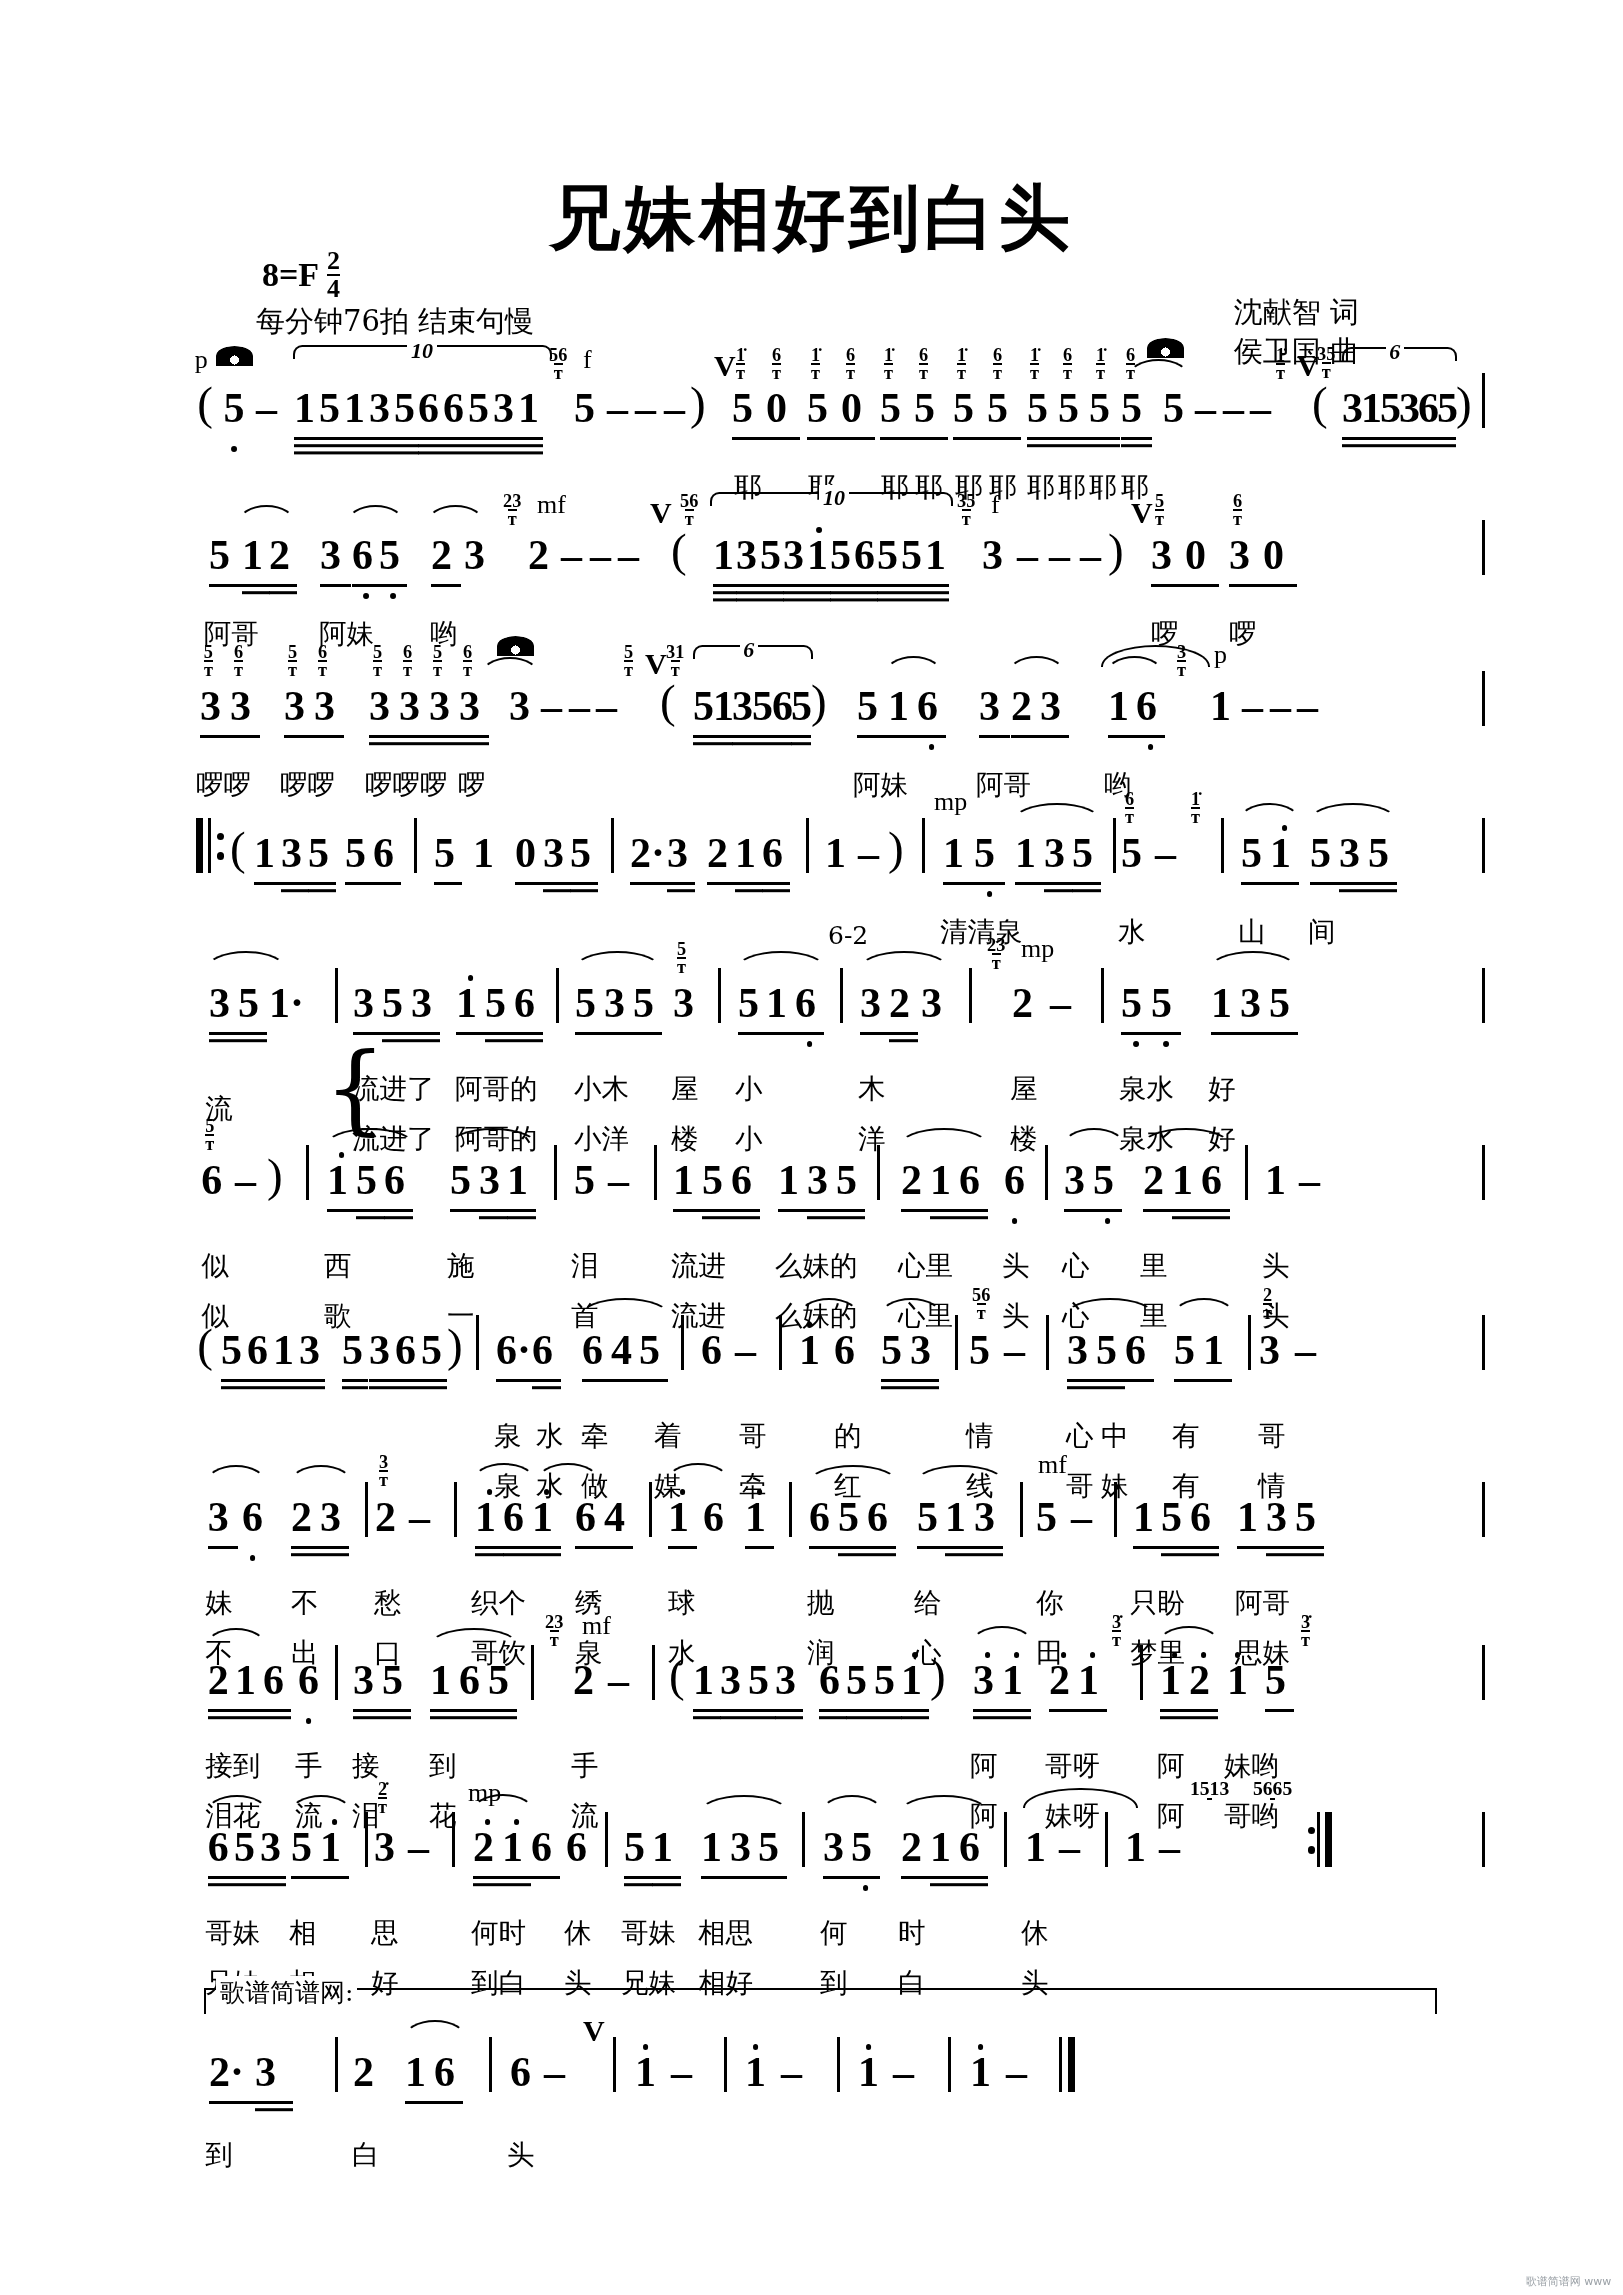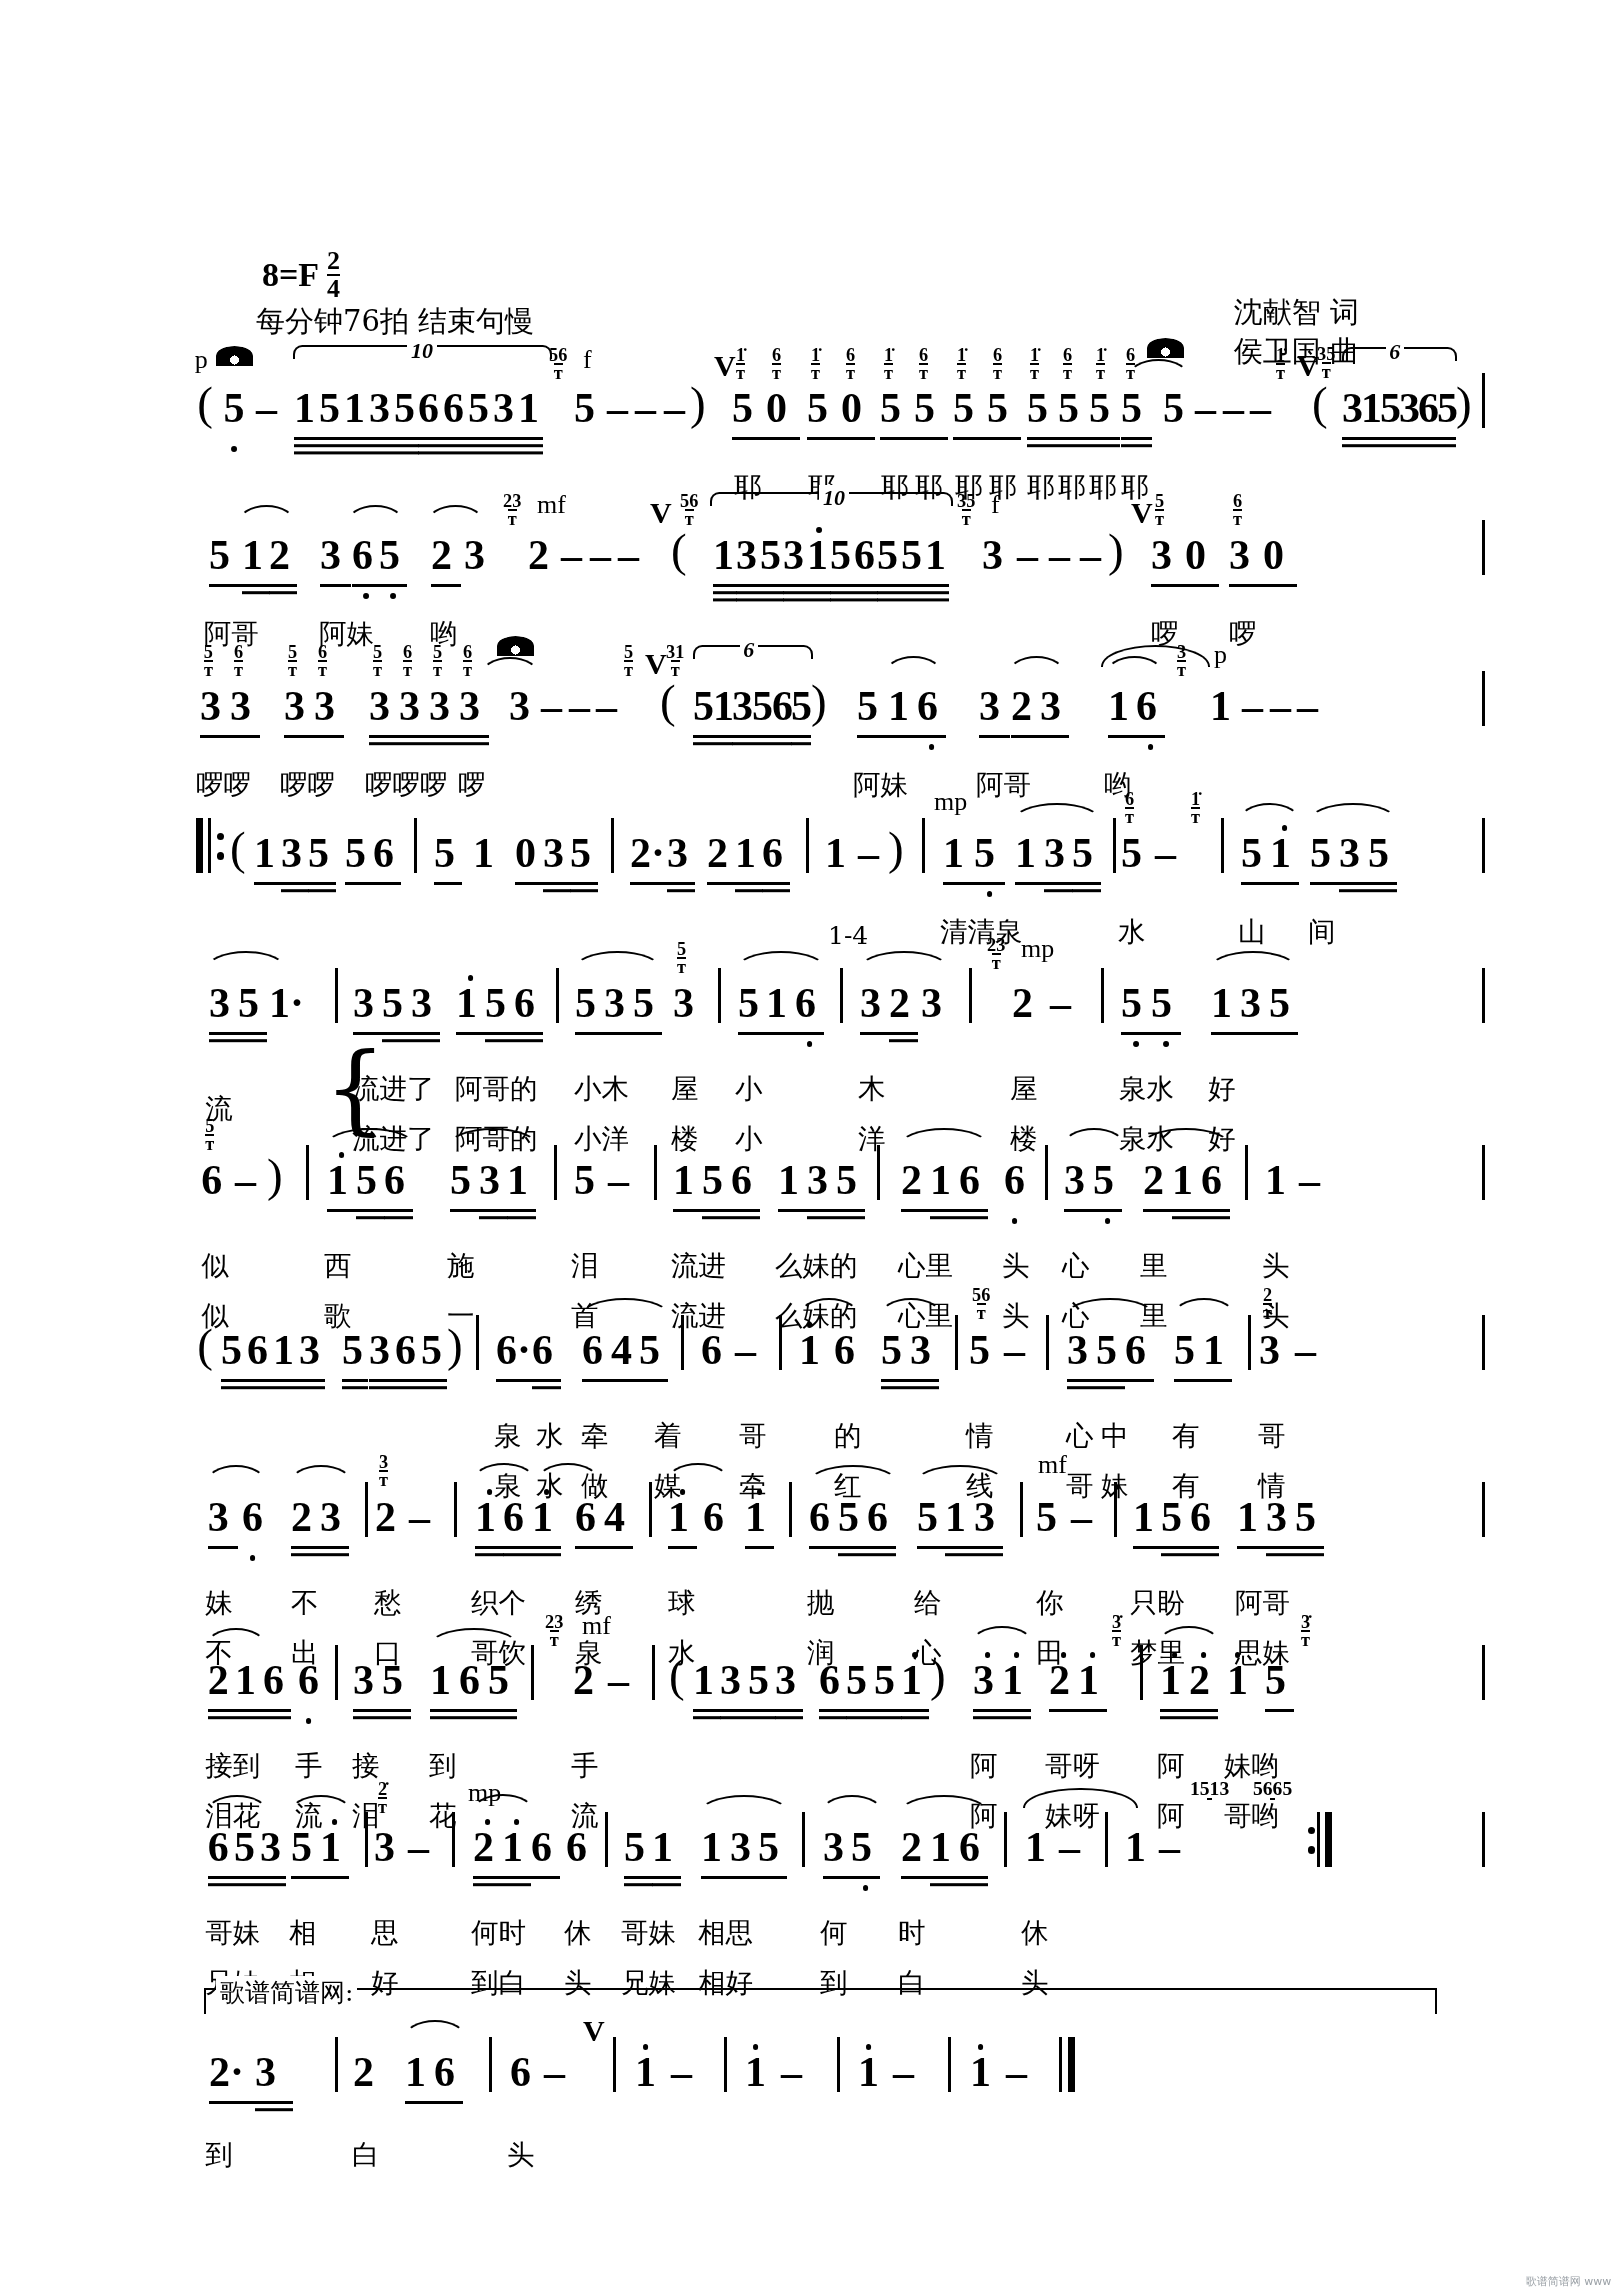"兄妹相好到白头" div.title { html: none -> <div>兄妹相好到白头</div> }
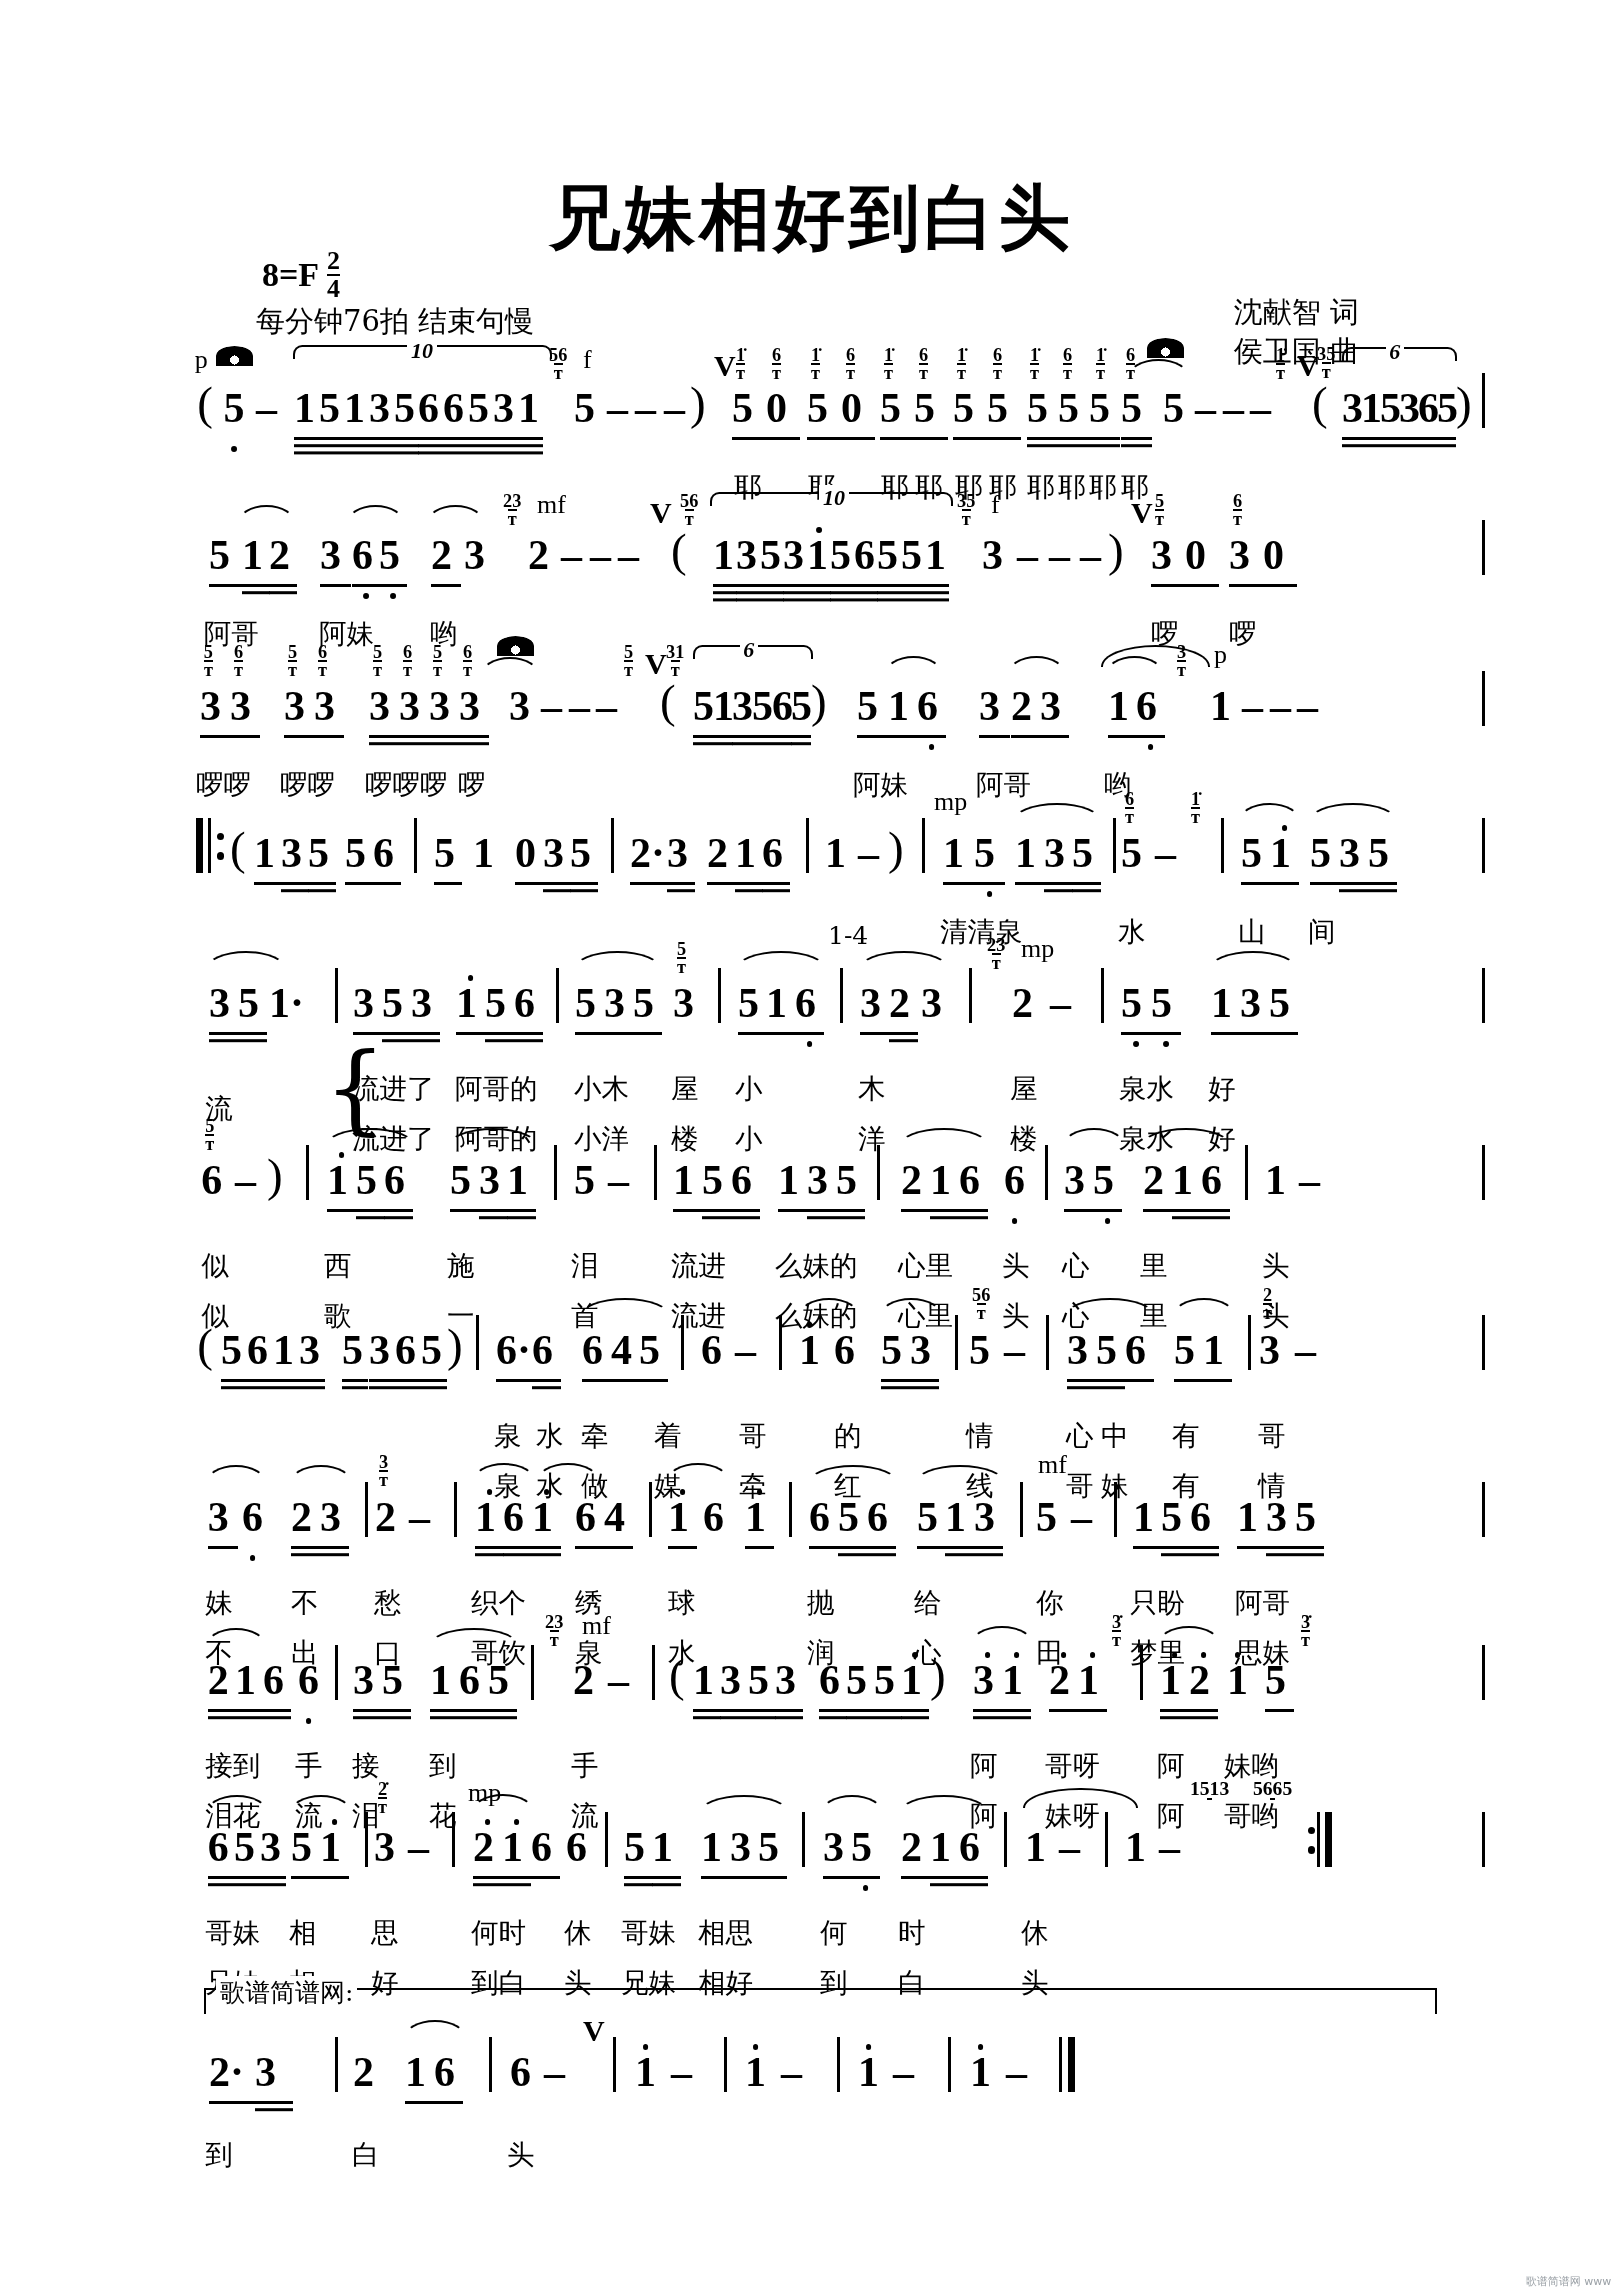"1-4" span.lt { text: 1-4 -> 6-2 }
